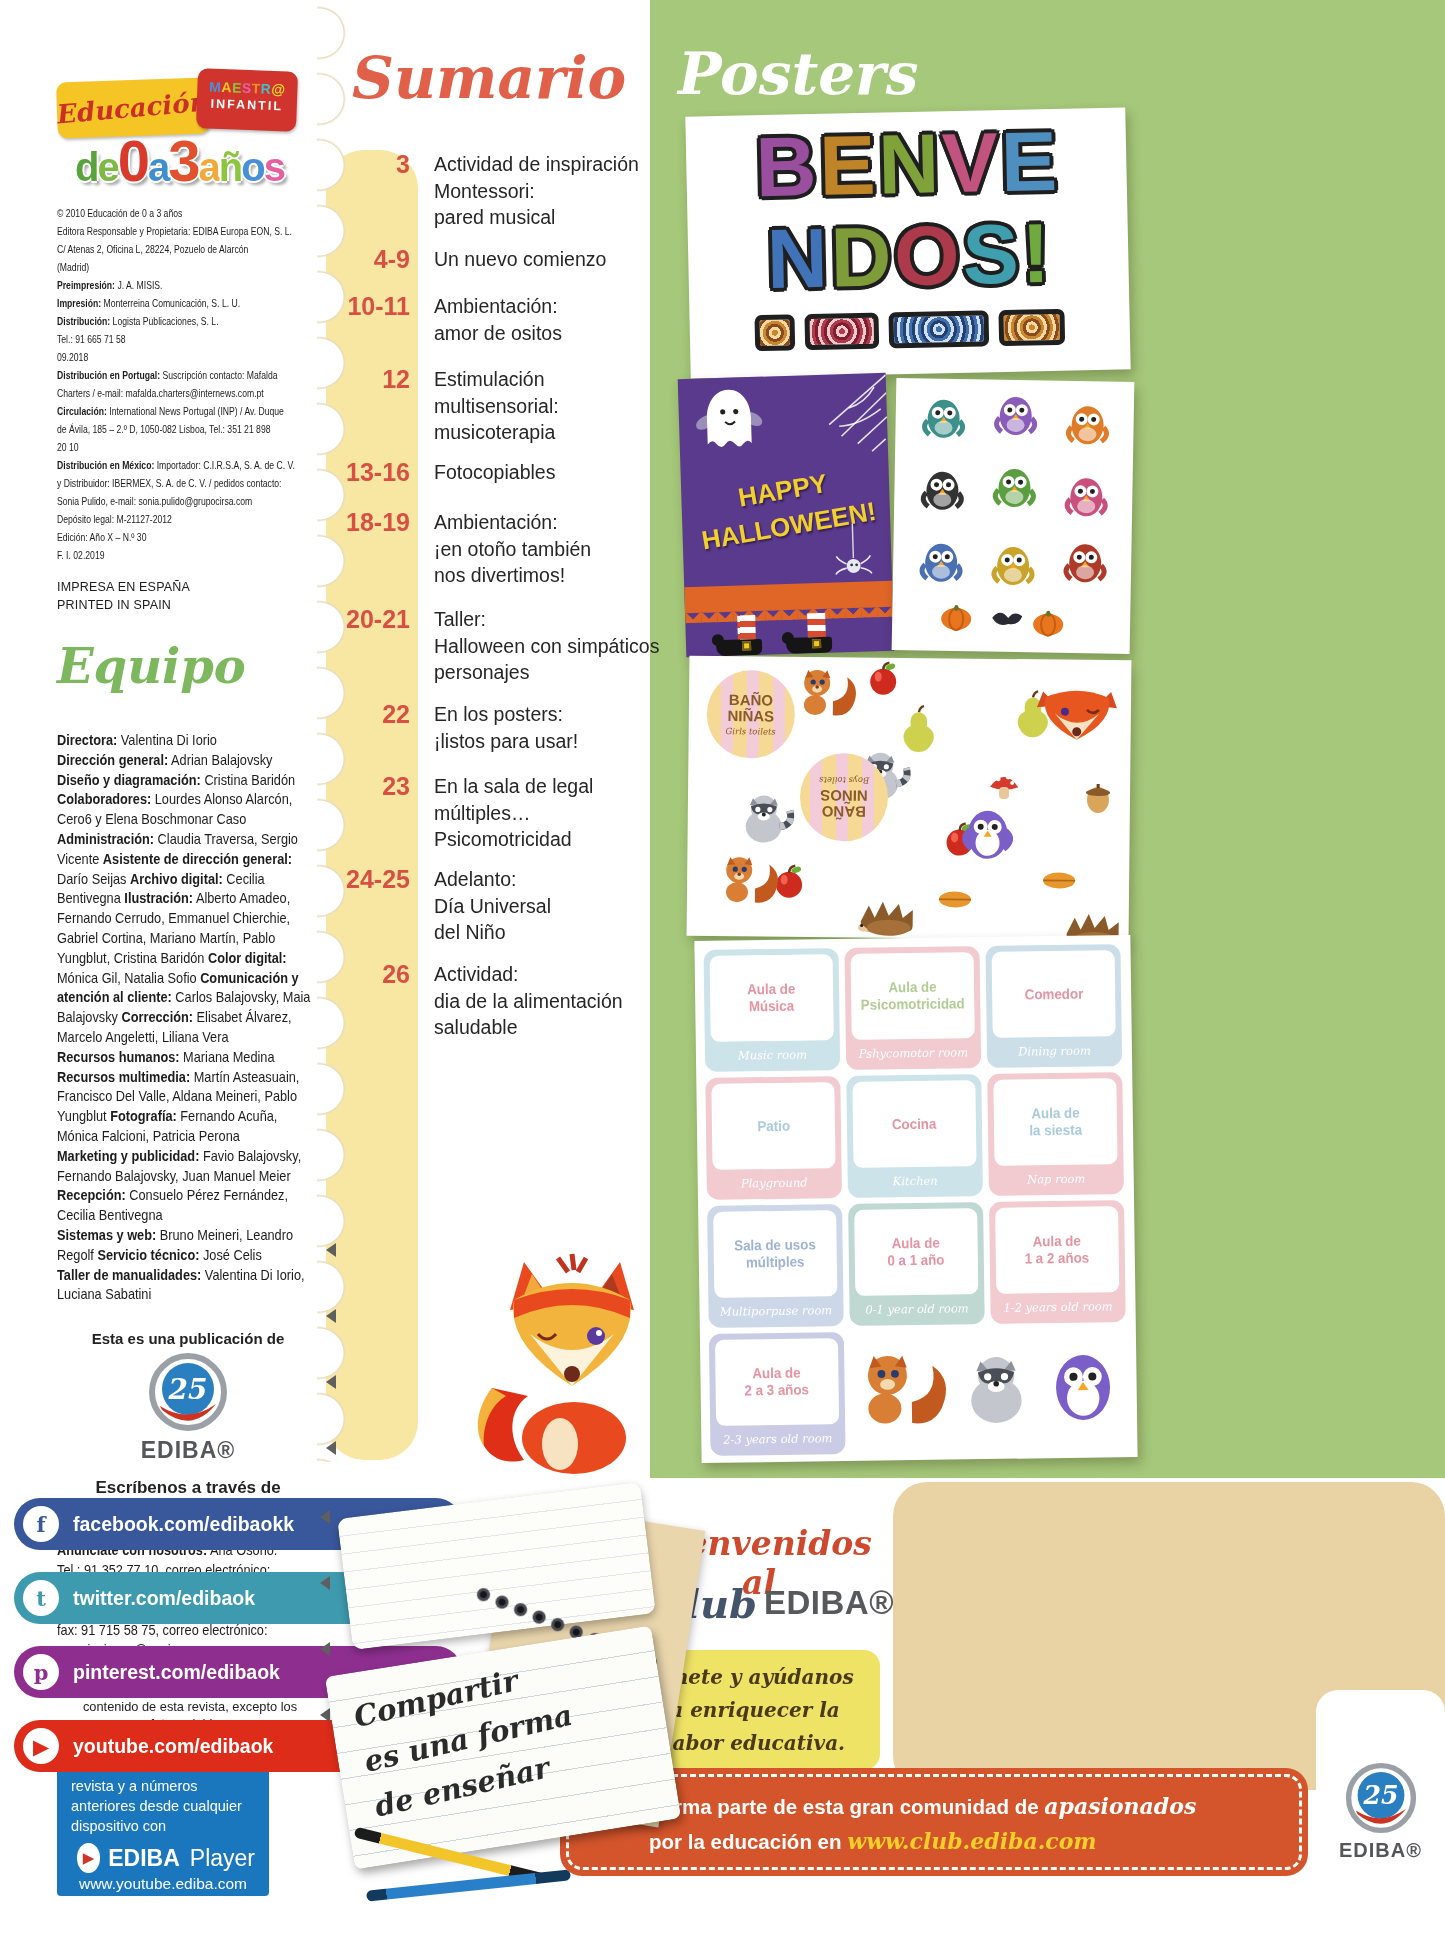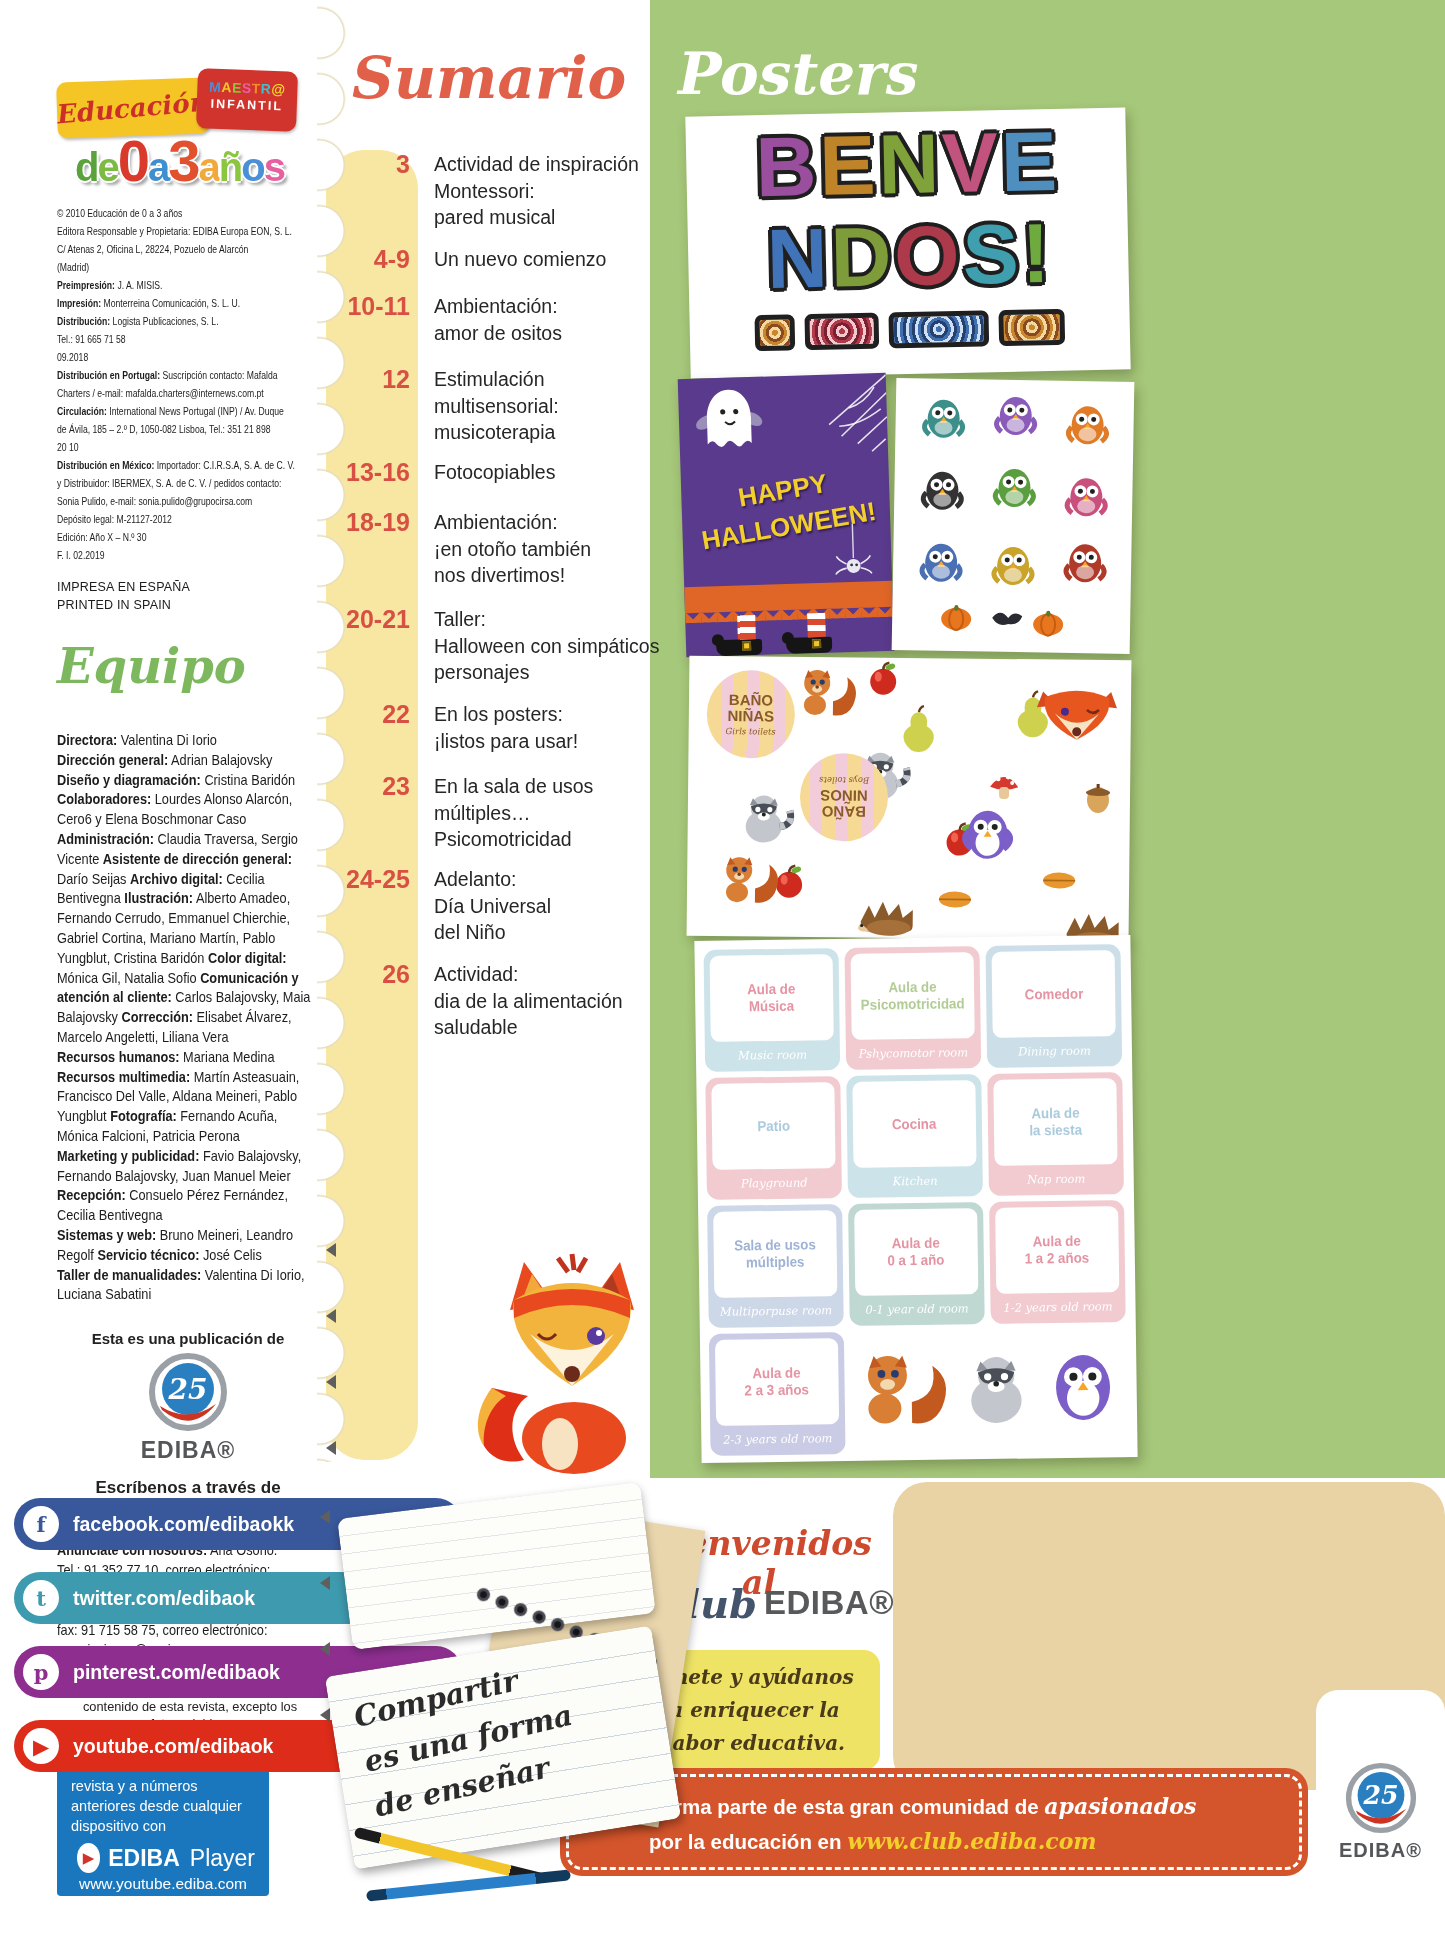"En la sala de usos" div.tt { text: usos -> legal }
